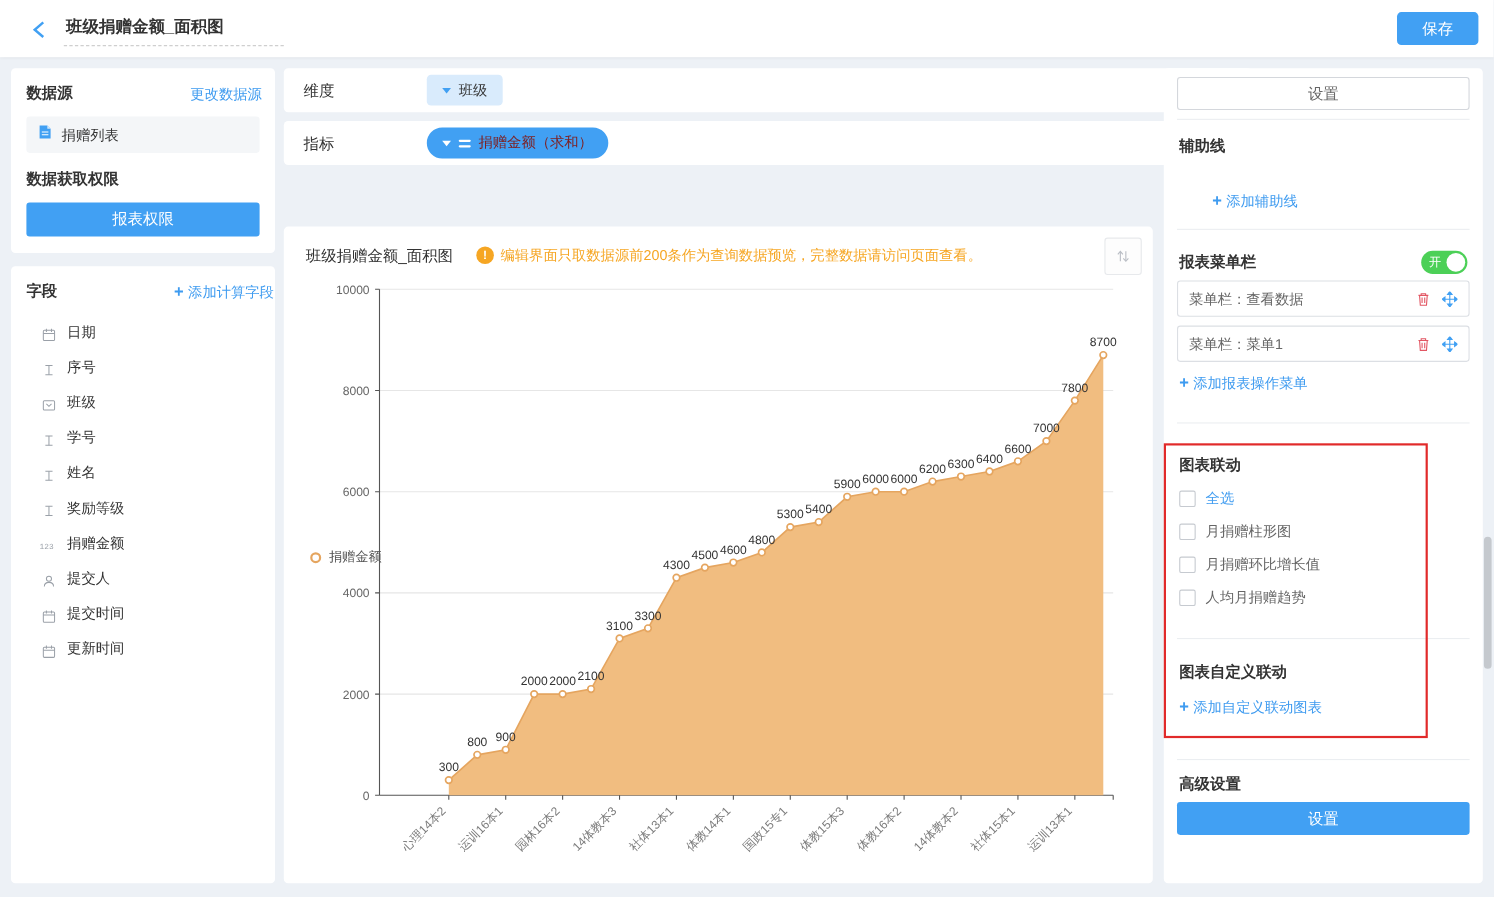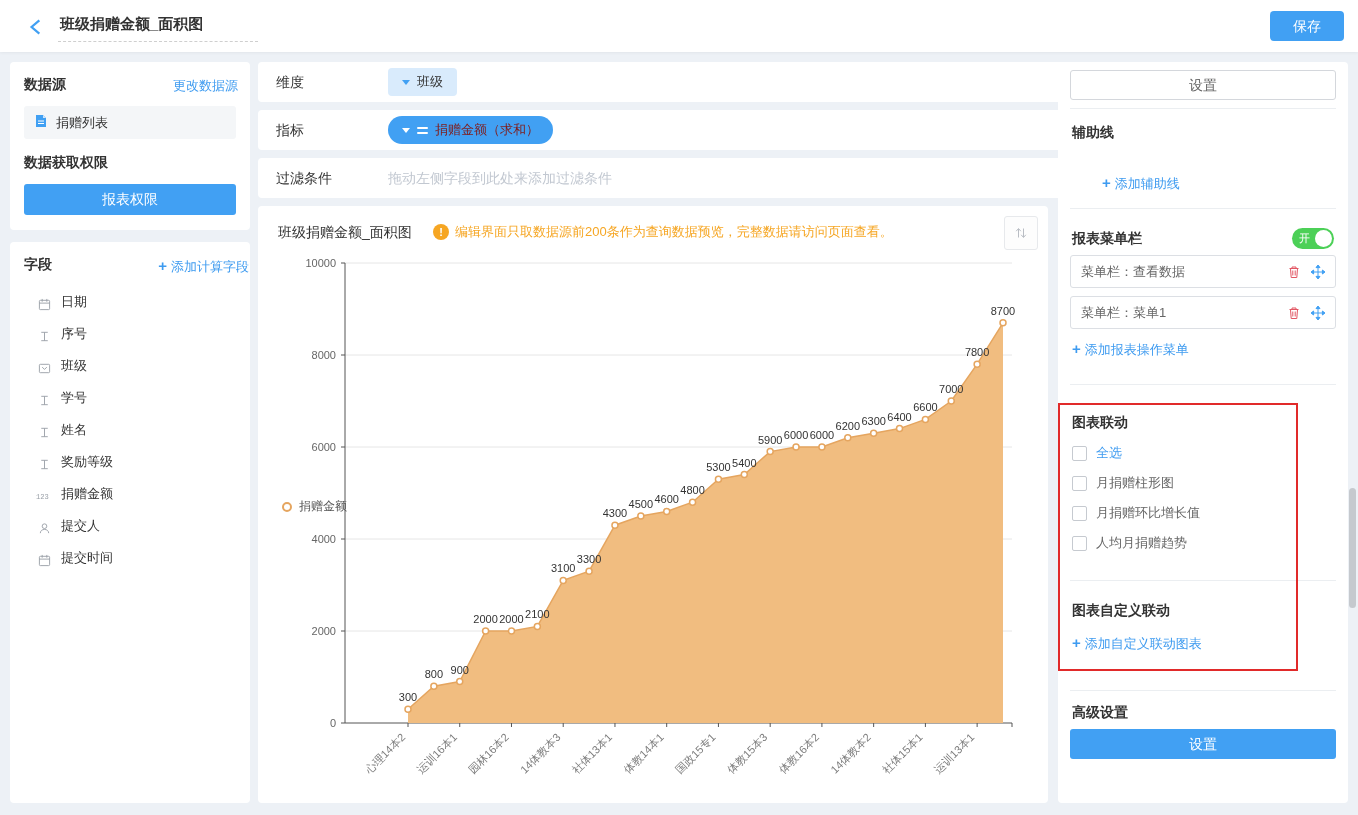"过滤条件" div.card { html: <div> <span>过滤条件</span> <span>拖动左侧字段到此处来添加过滤条件</span> </div> -> none }
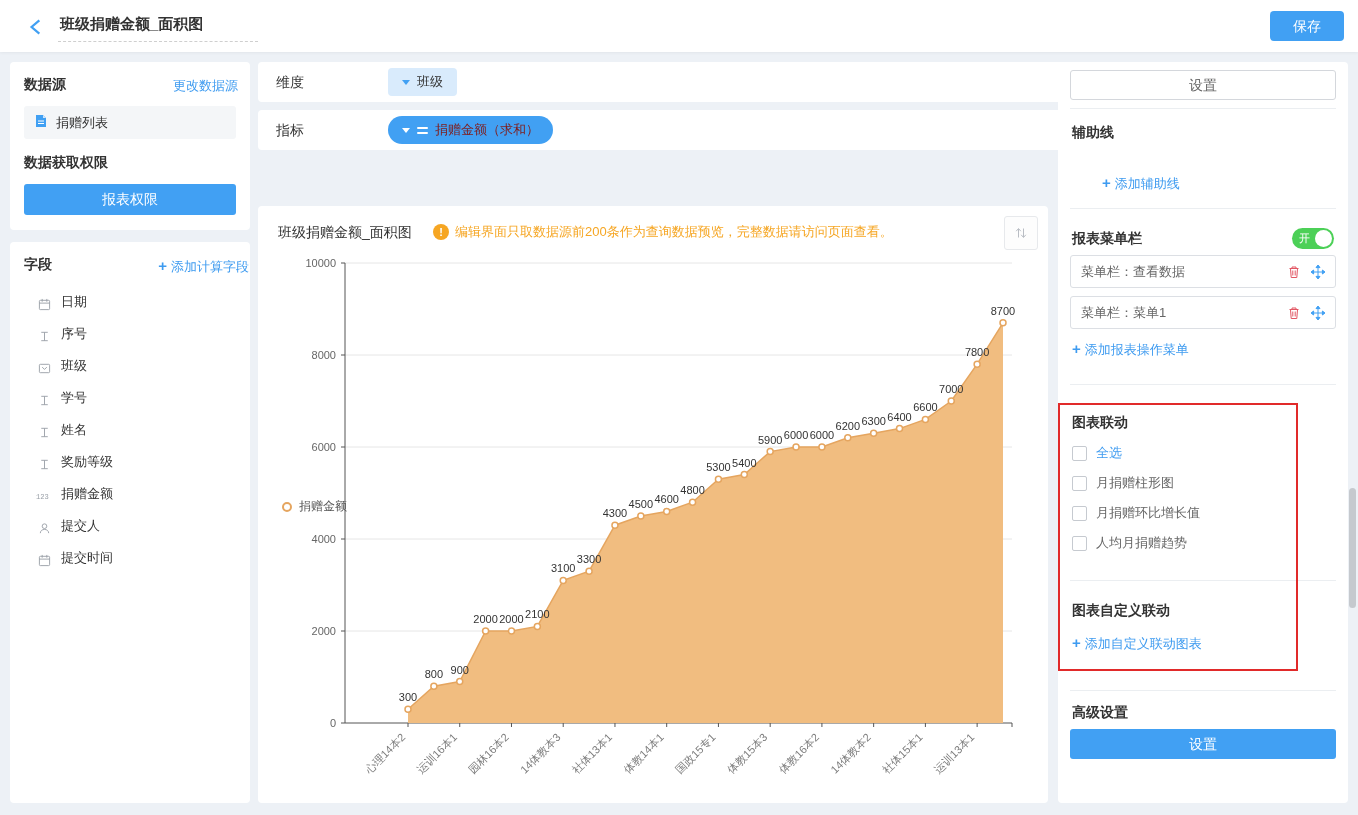"更新时间" div.field-row { html: none -> <div> <span> <svg> <rect></rect> <line></line> <line></line> <line></line> </svg> </span> <span>更新时间</span> </div> }
